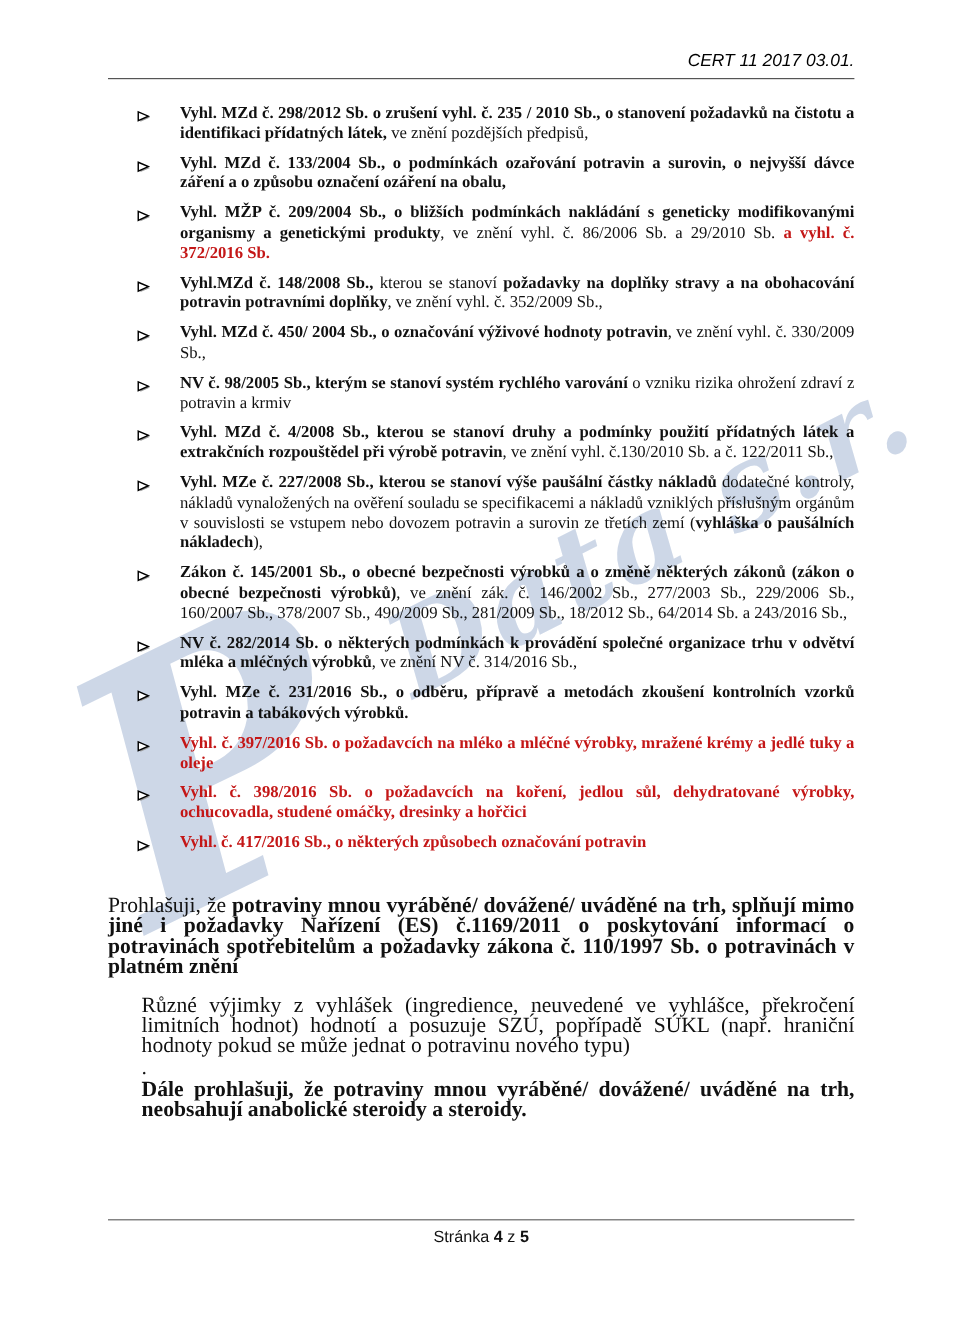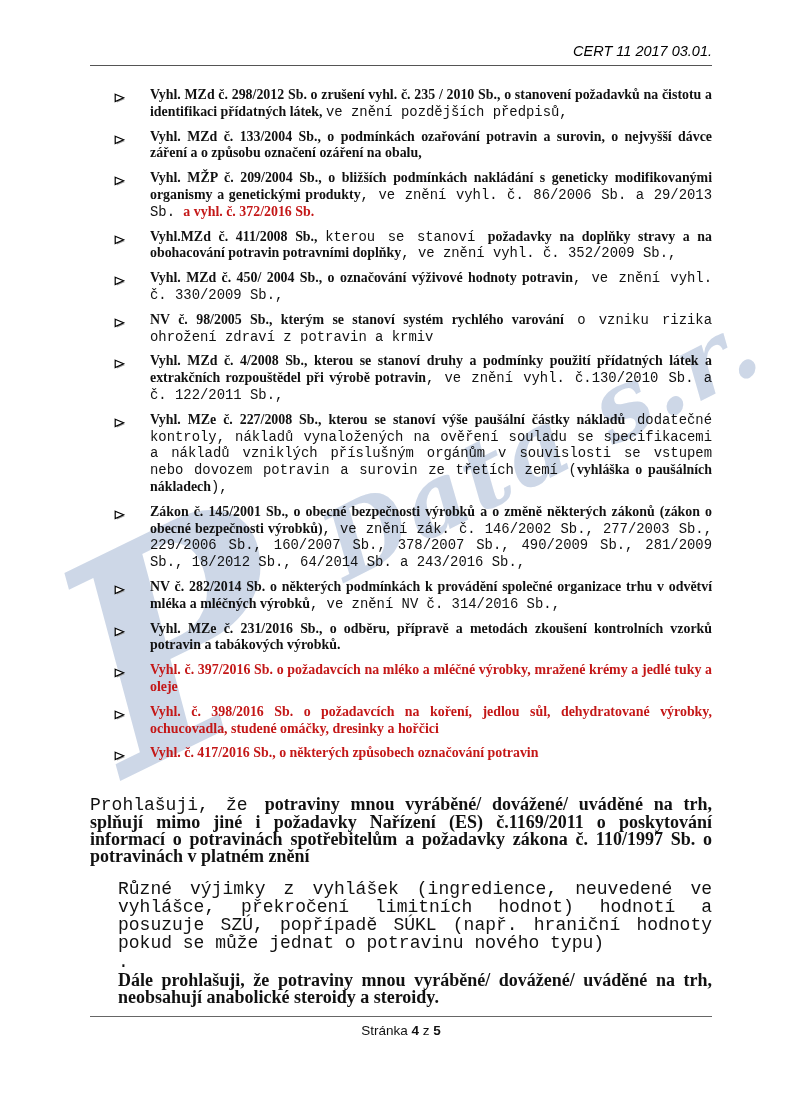"ve znění pozdějších předpisů," .seg-n { font-family: Liberation Mono, monospace -> none }
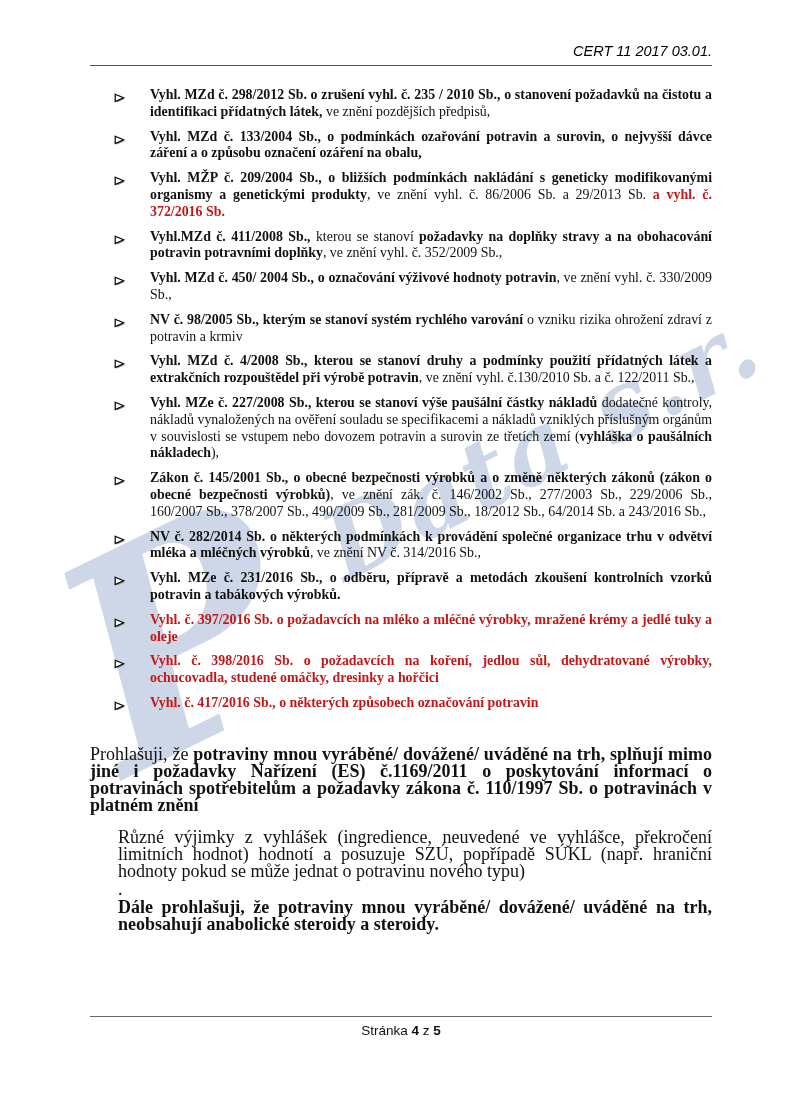", ve znění vyhl. č. 86/2006" span.seg-n { text: 29/2013 -> 29/2010 }
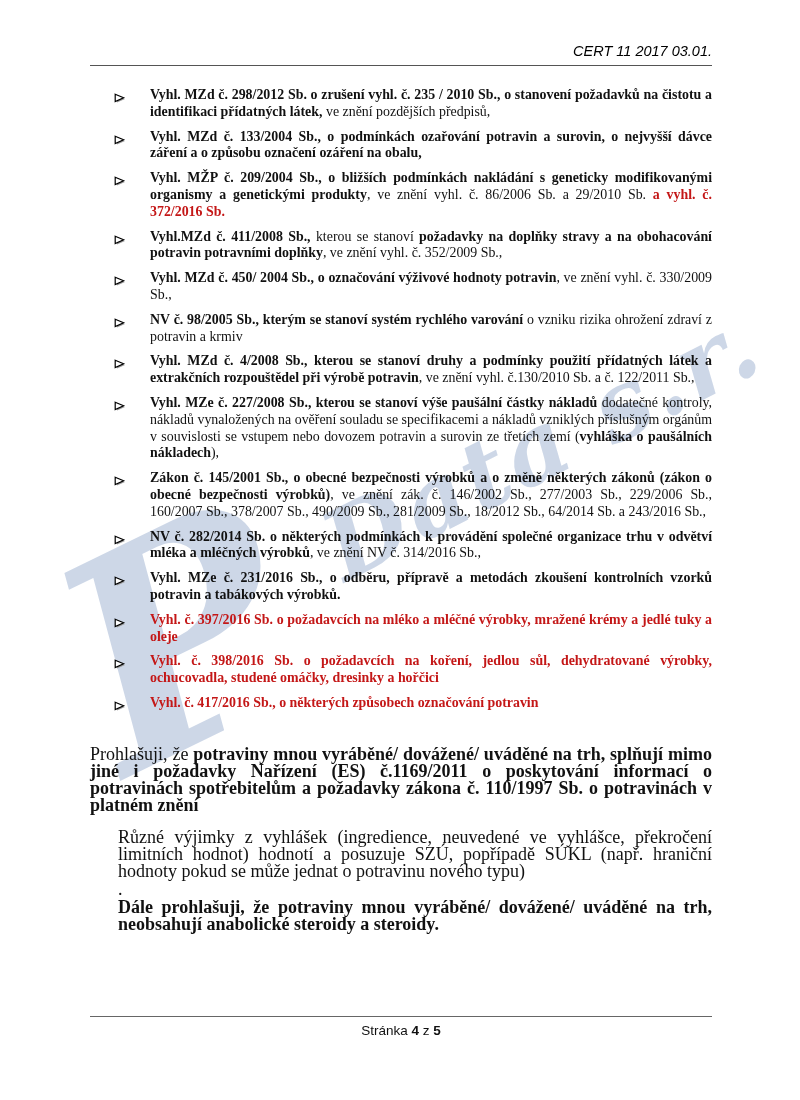"Vyhl.MZd č. 411/2008 Sb.," span.seg-b { text: 411/2008 -> 148/2008 }
